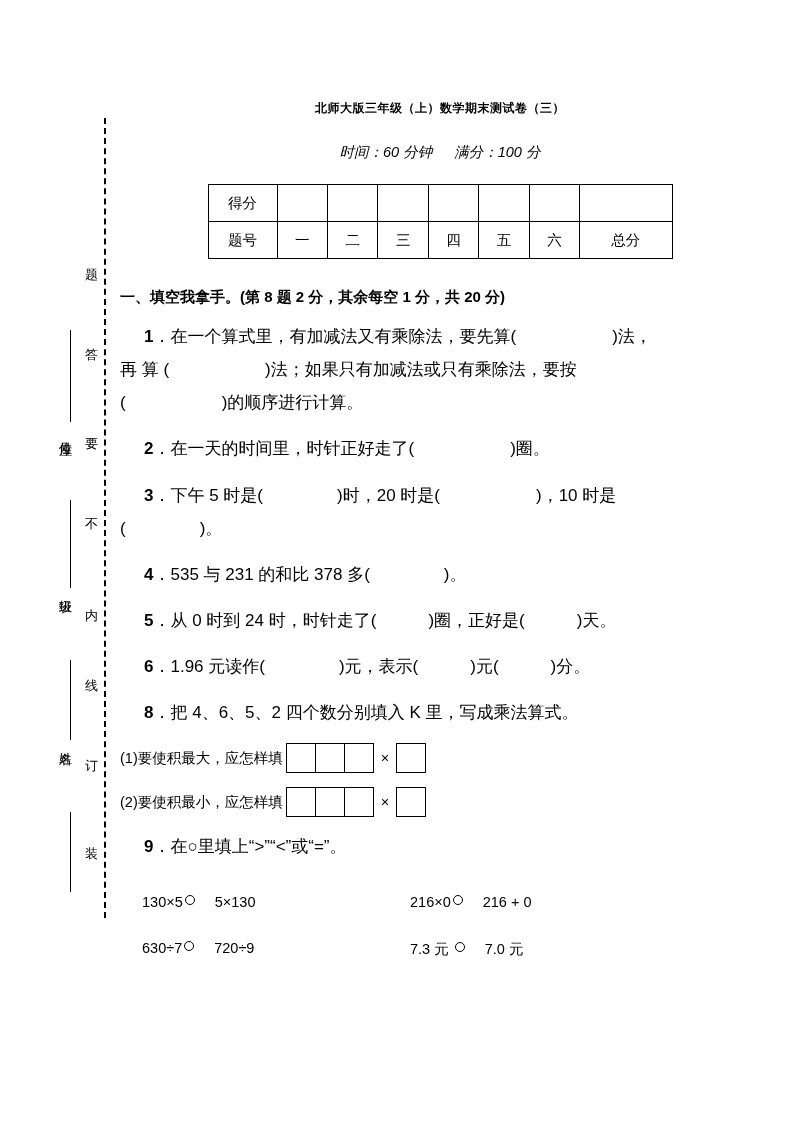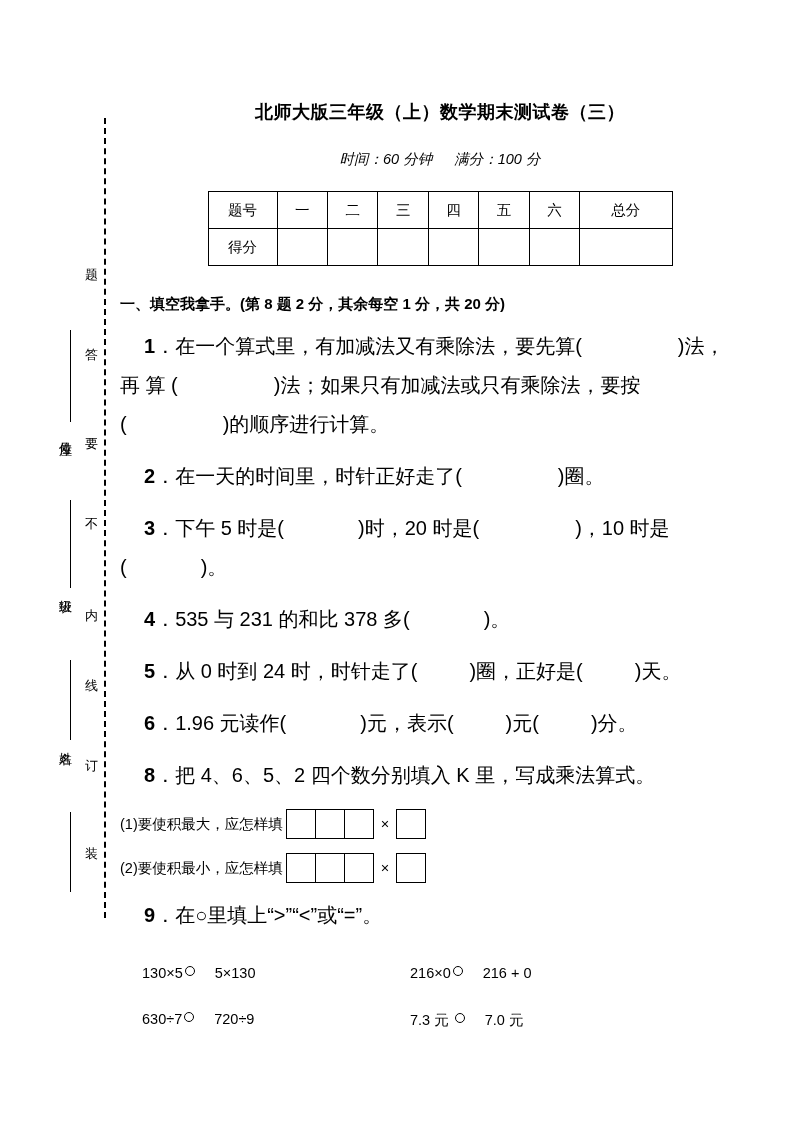"北师大版三年级（上）数学期末测试卷（三）" .doc-title { font-size: 18px -> 12px }
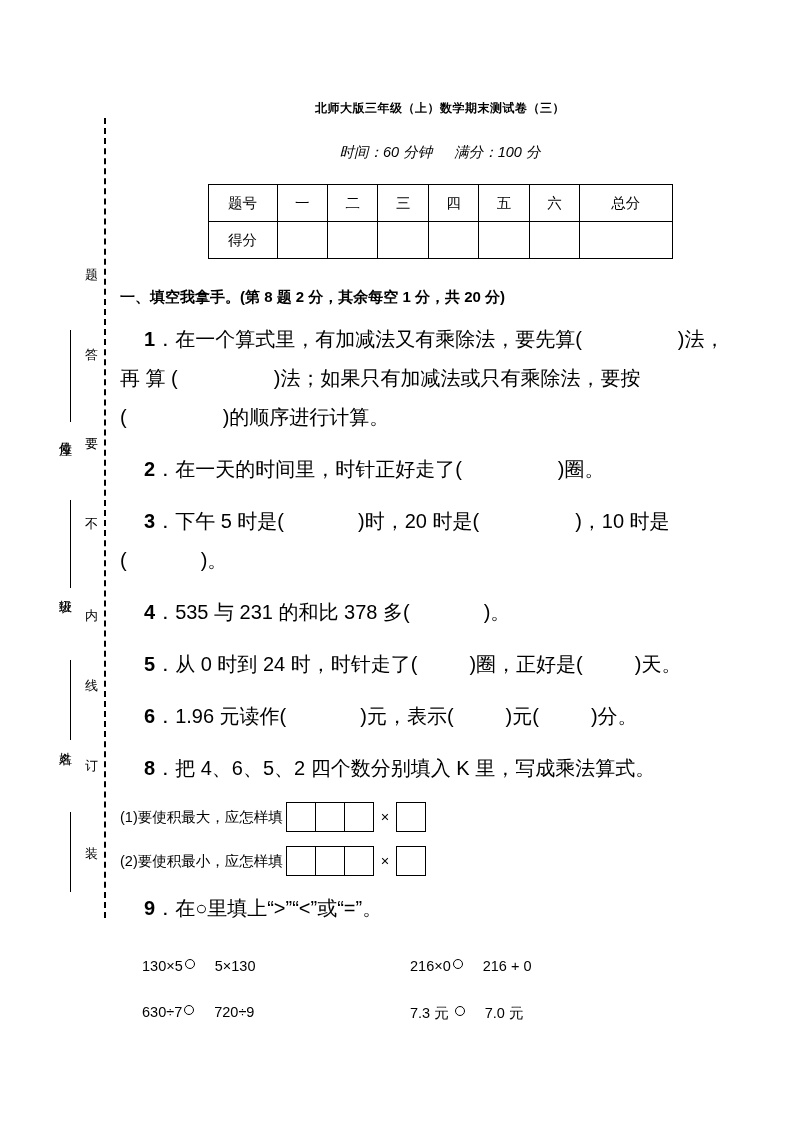"题号" tr { order: before "得分" -> after "得分" }
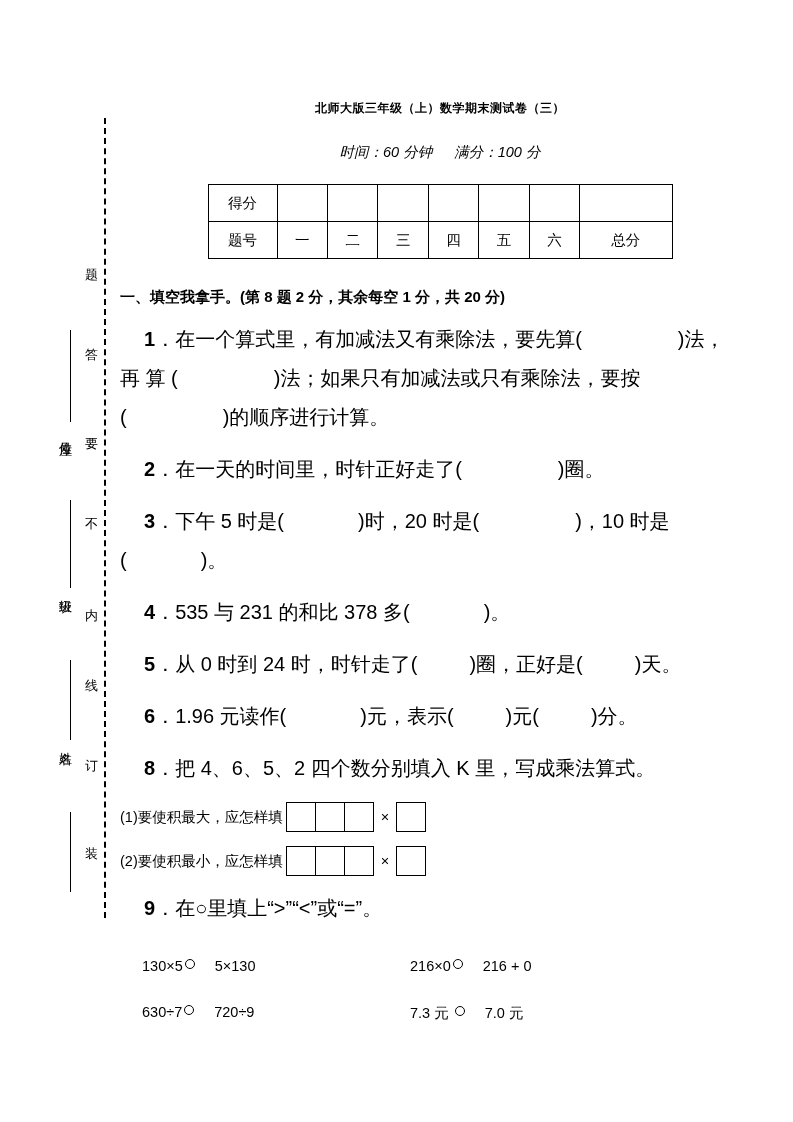"1．在一个算式里，有加减法又有乘除法，要先算( )法，" .q { font-size: 20px -> 17px }
